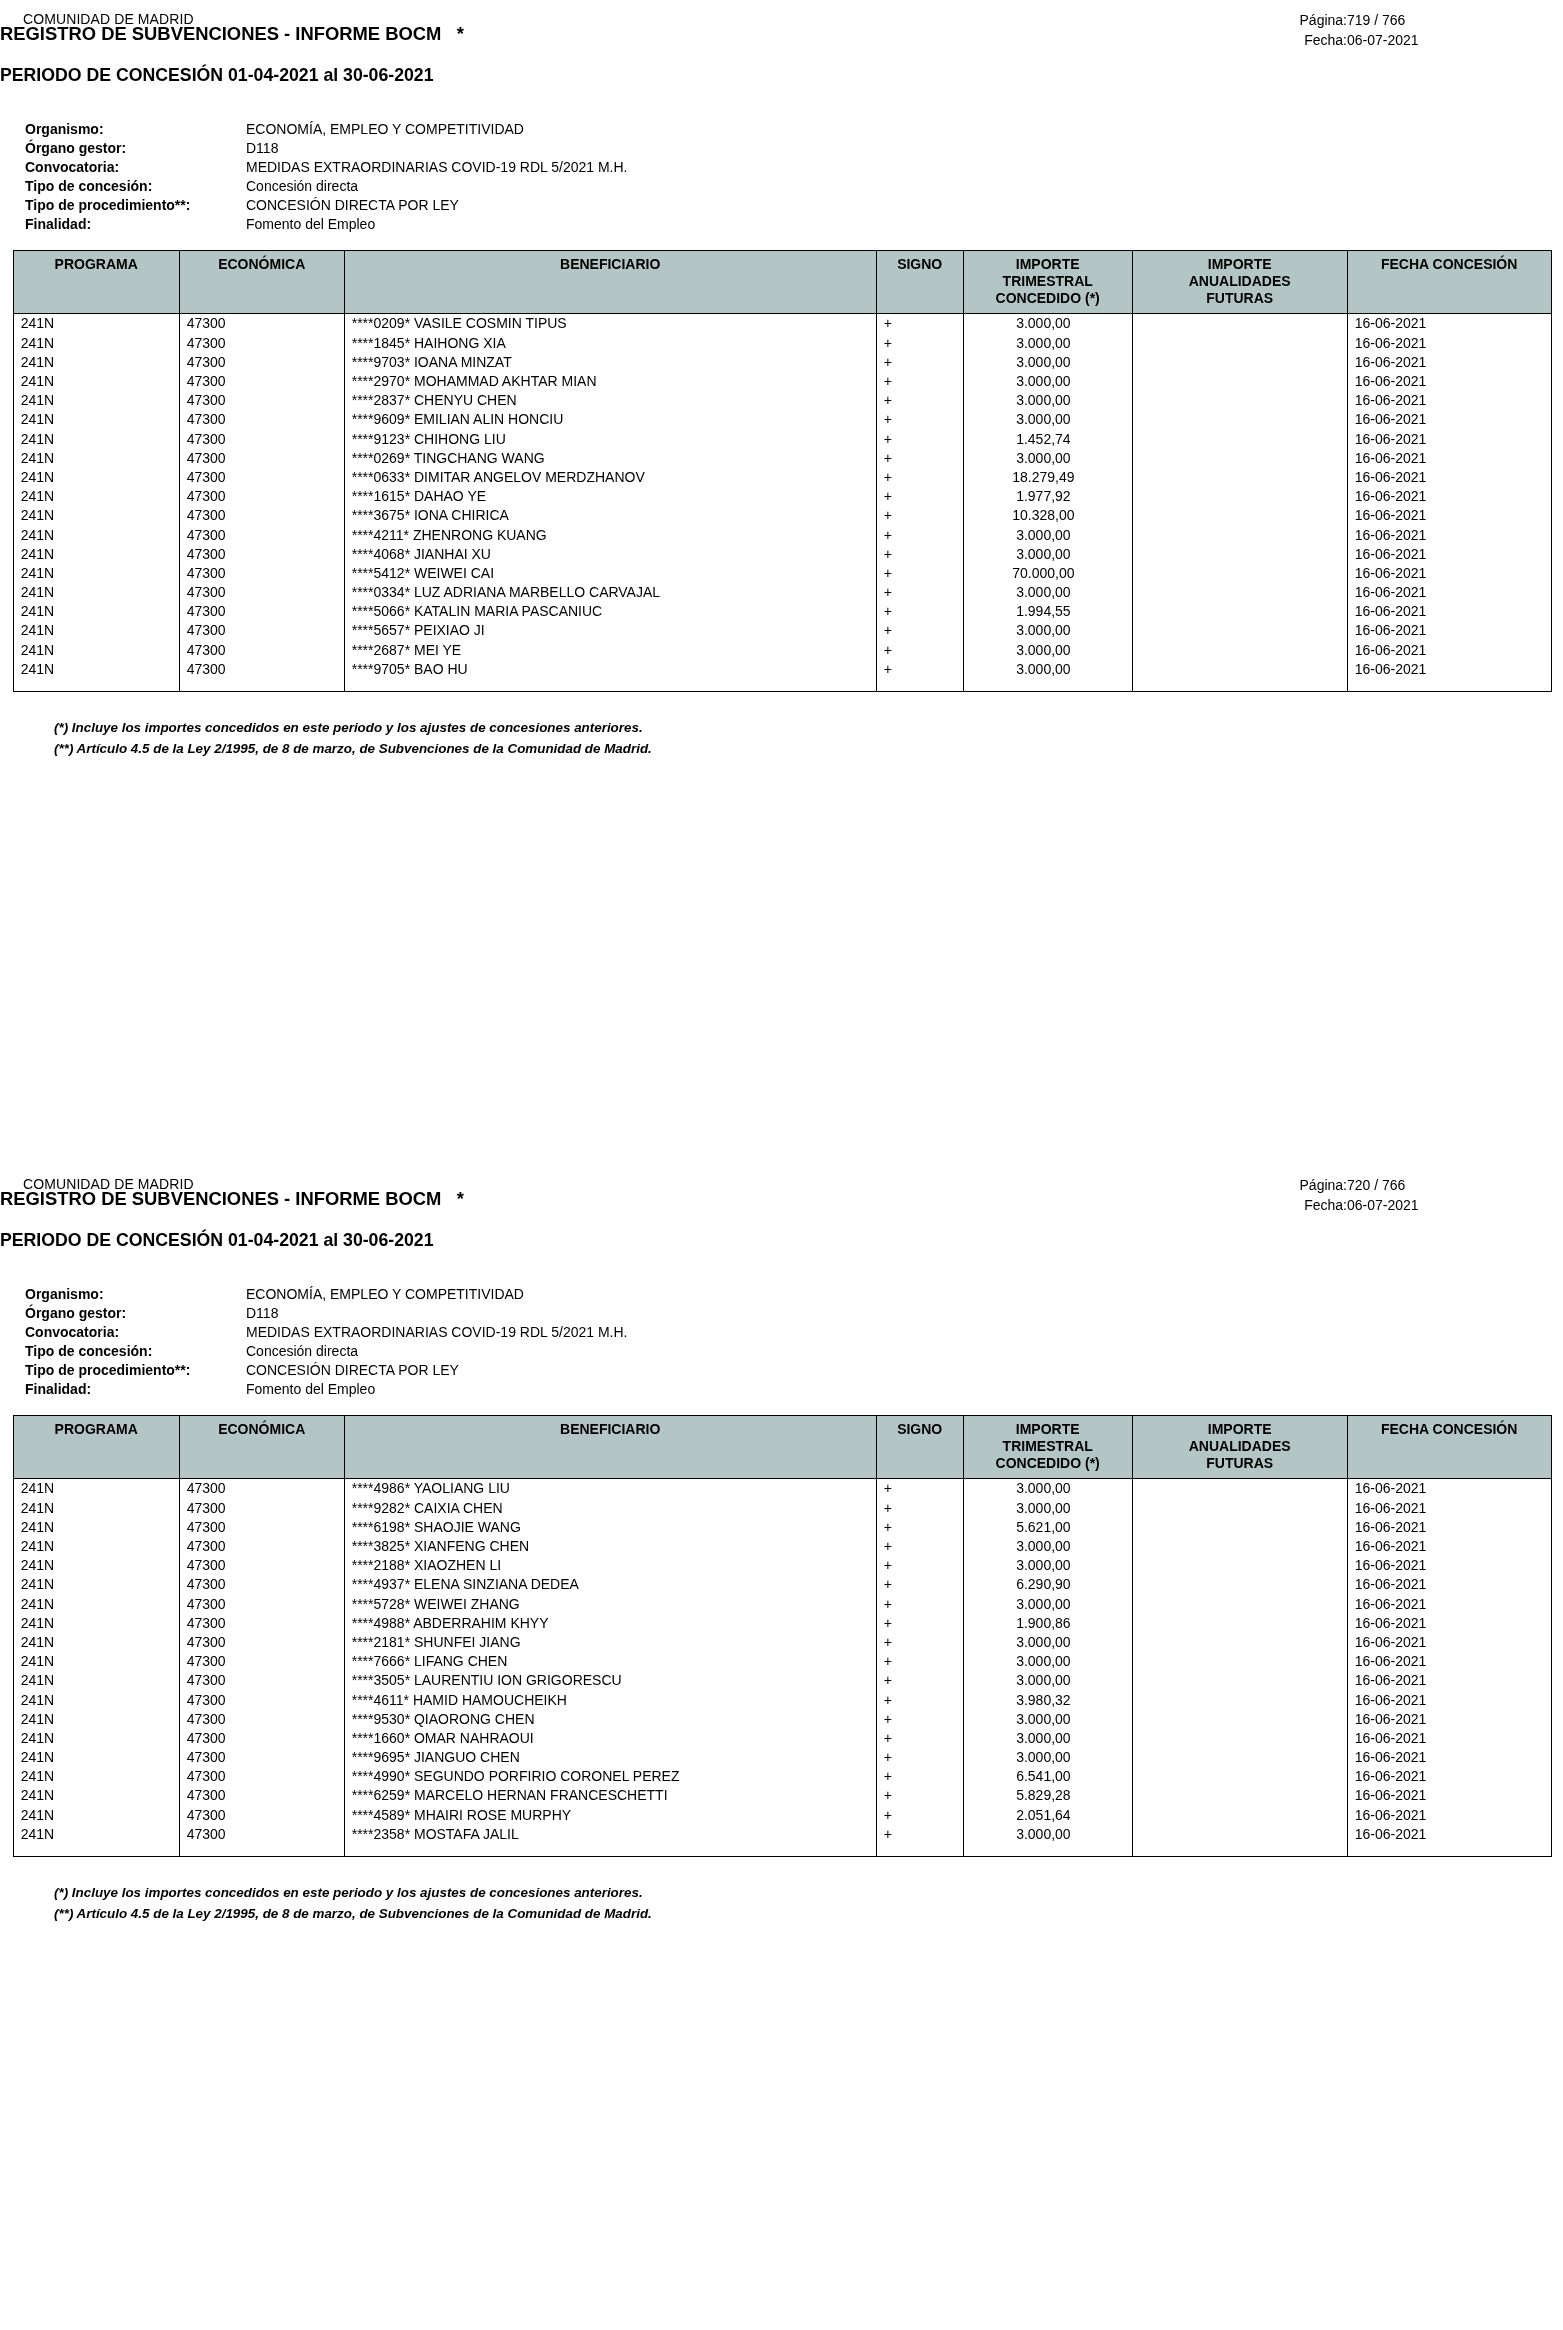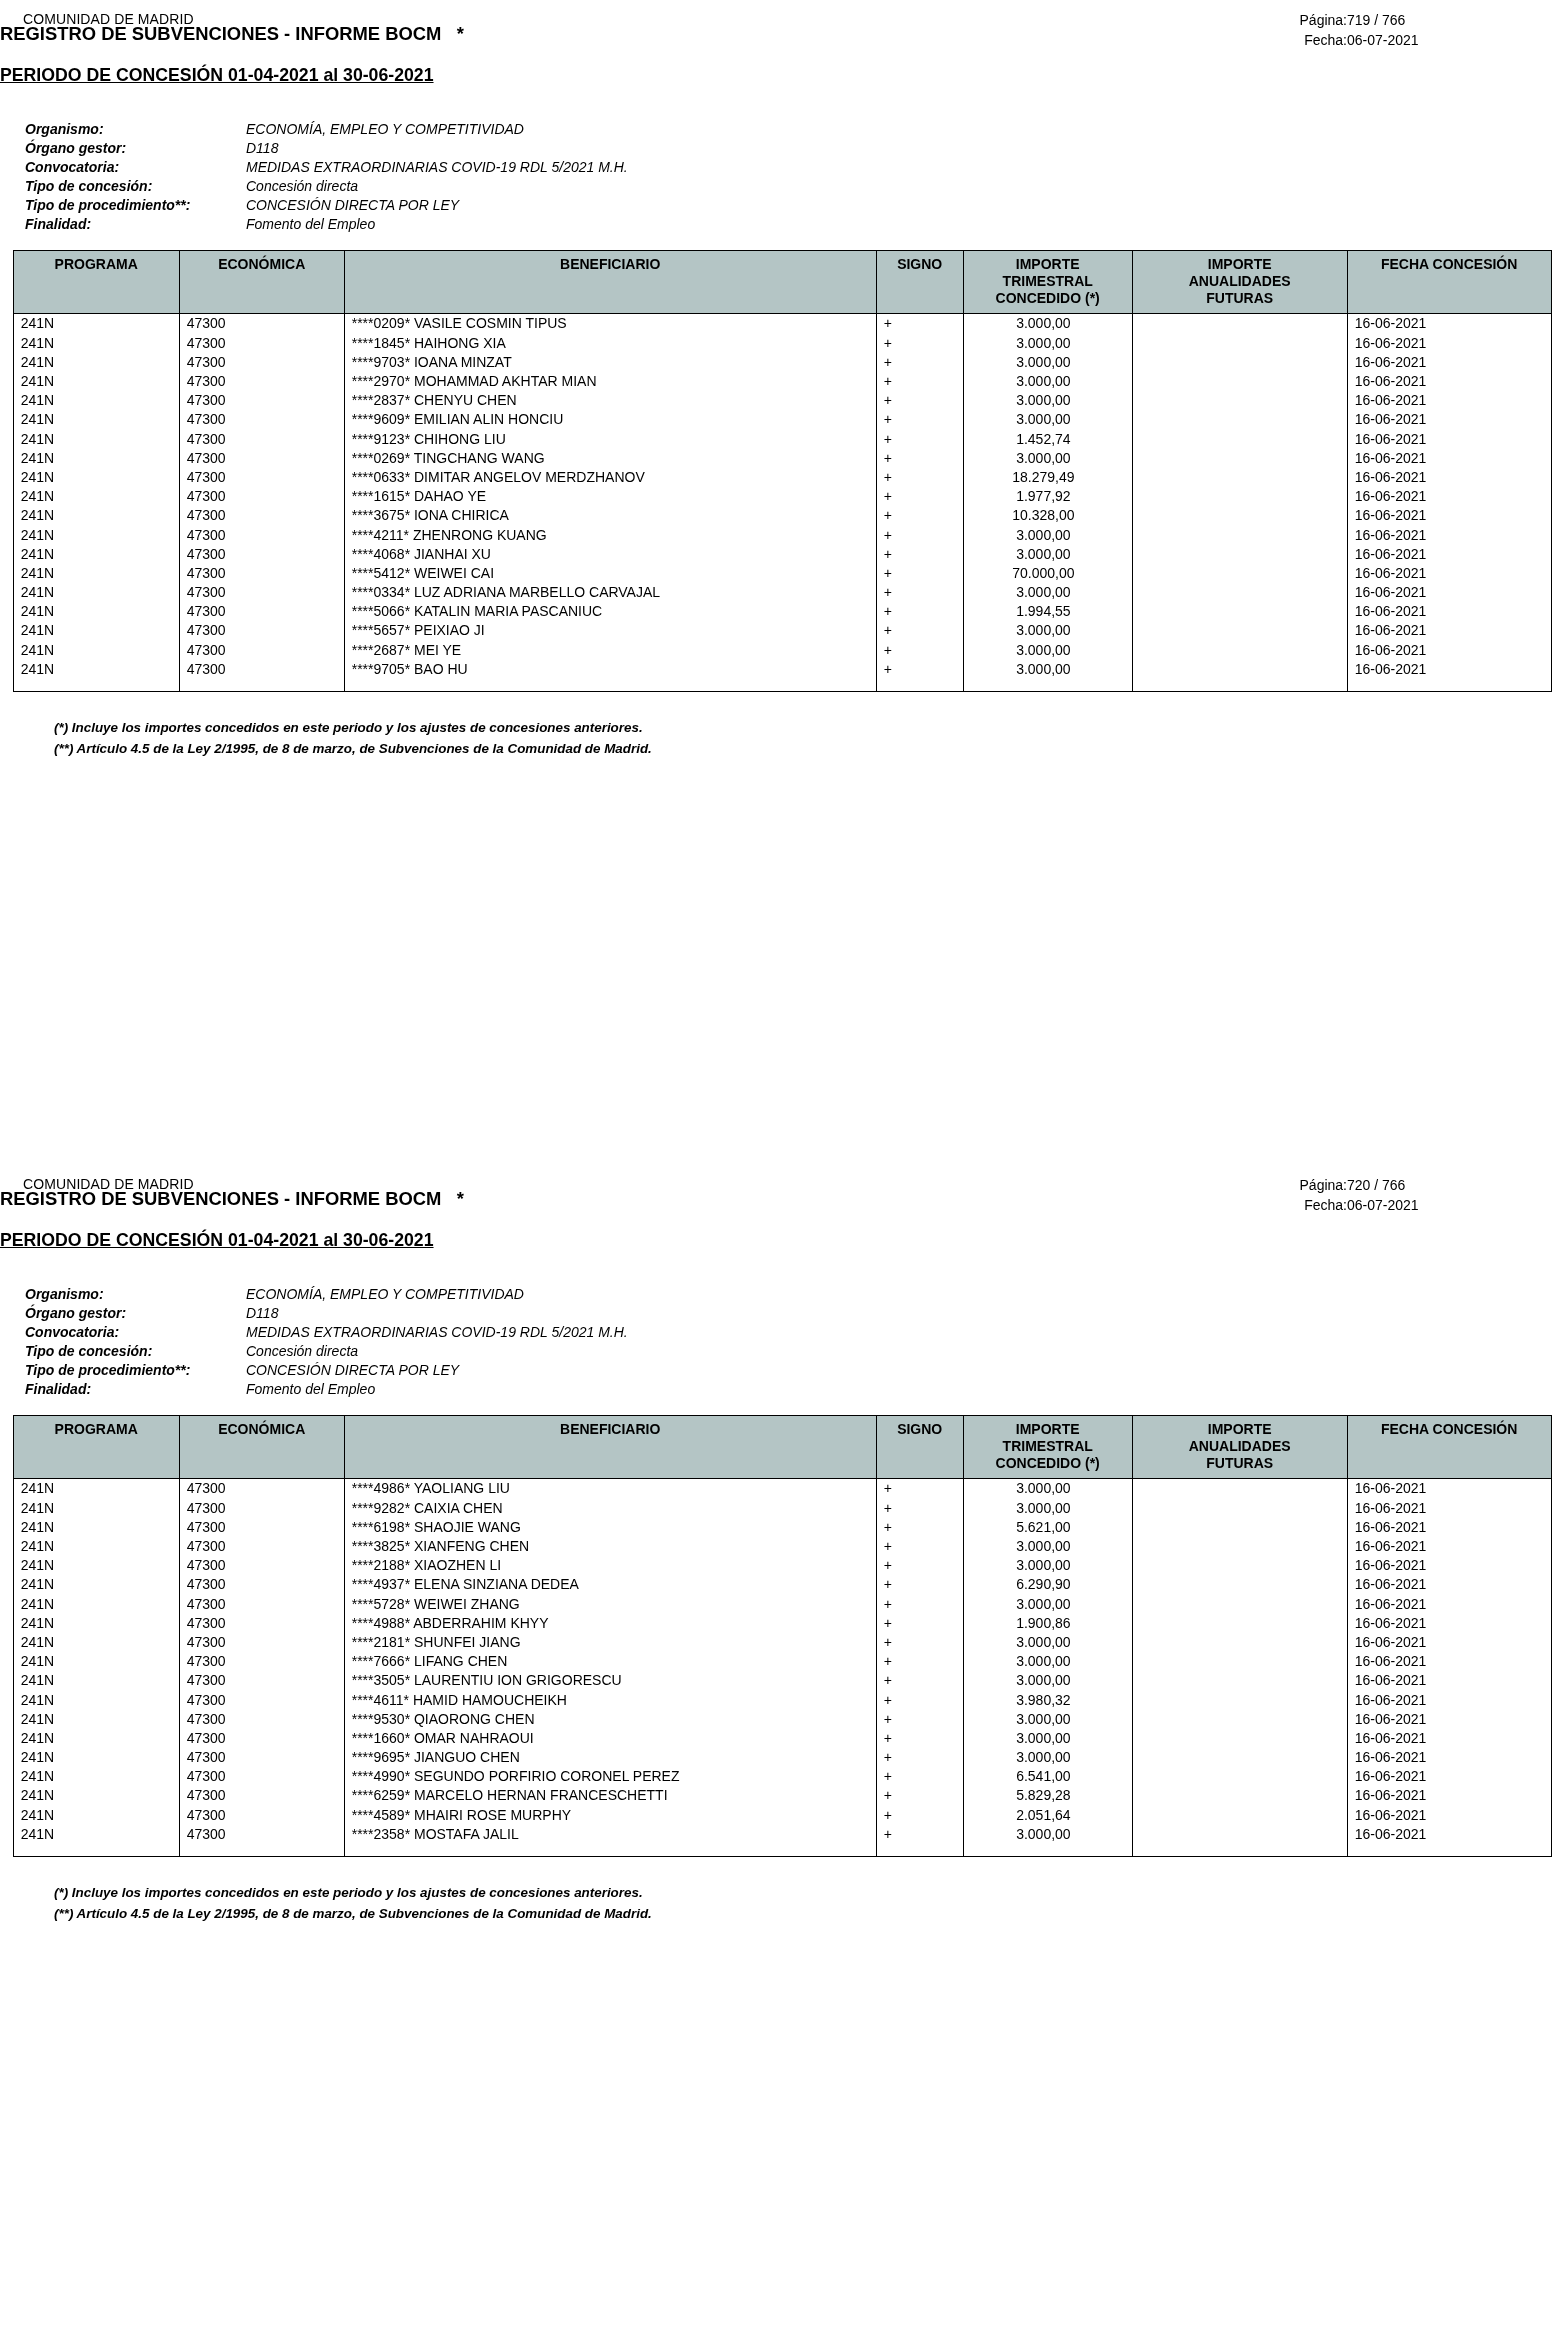"PERIODO DE CONCESIÓN 01-04-2021 al" .subtitle { text-decoration: underline -> none }
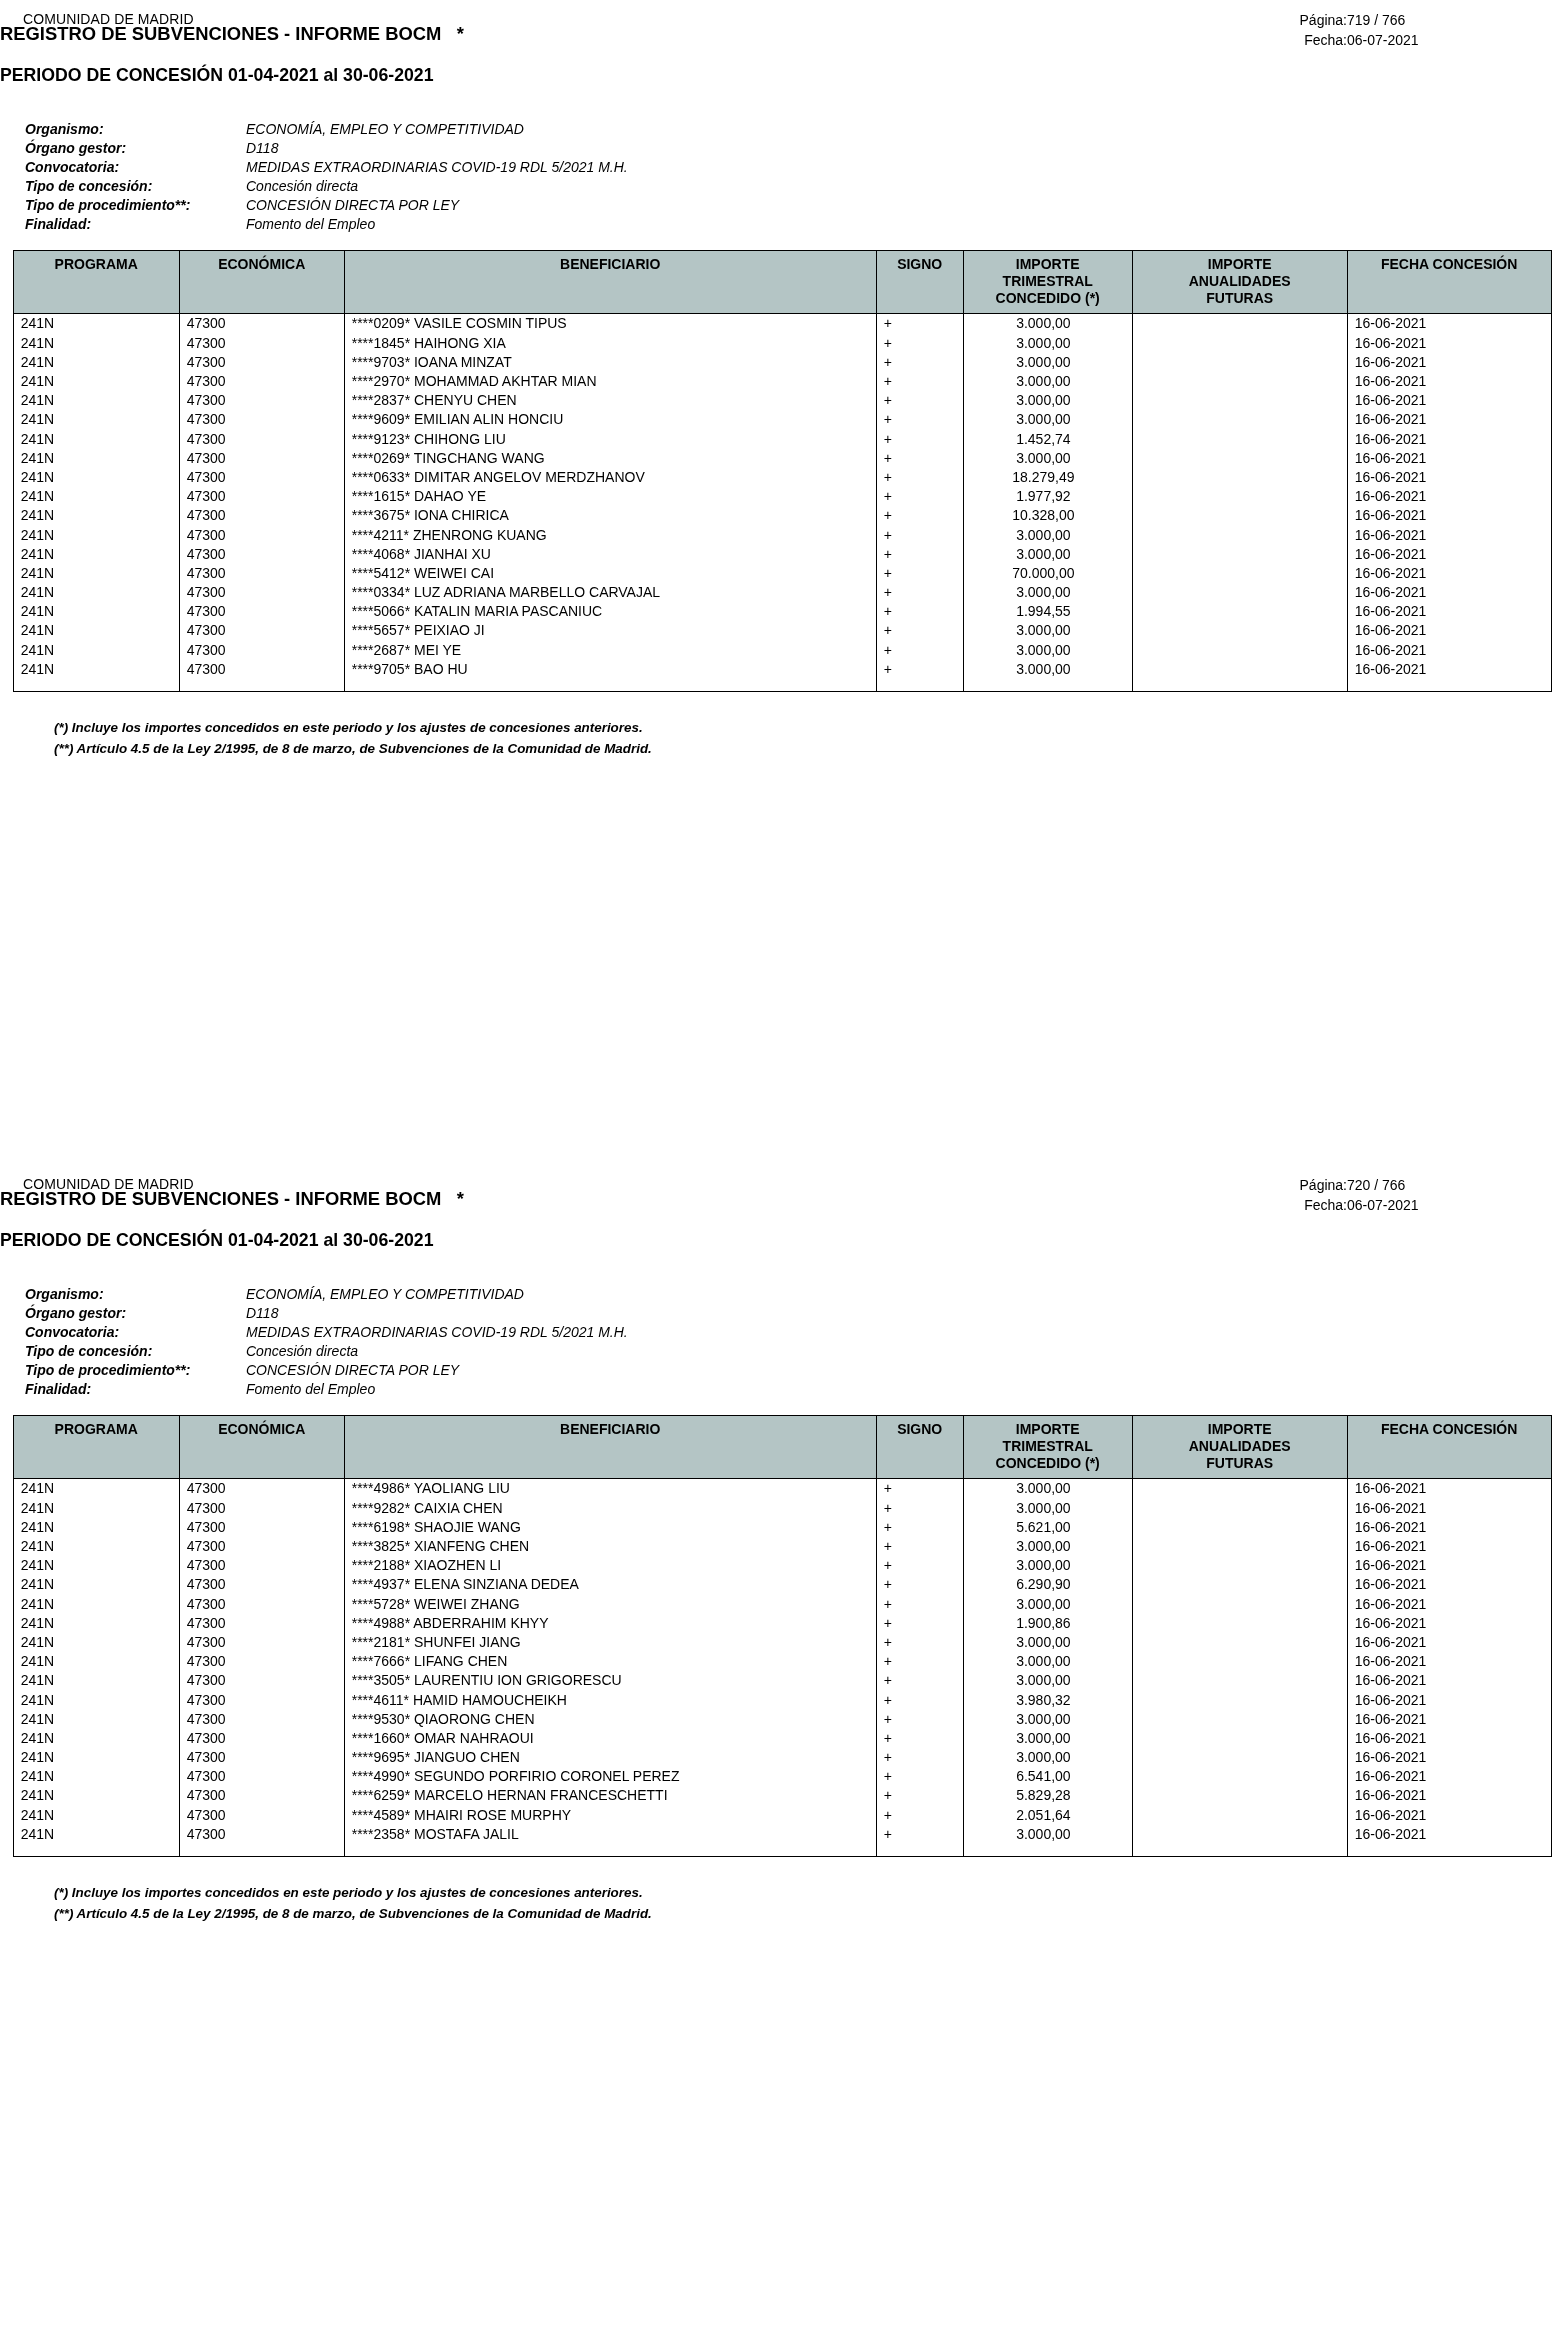"Organismo:" .meta-row { font-style: italic -> none }
